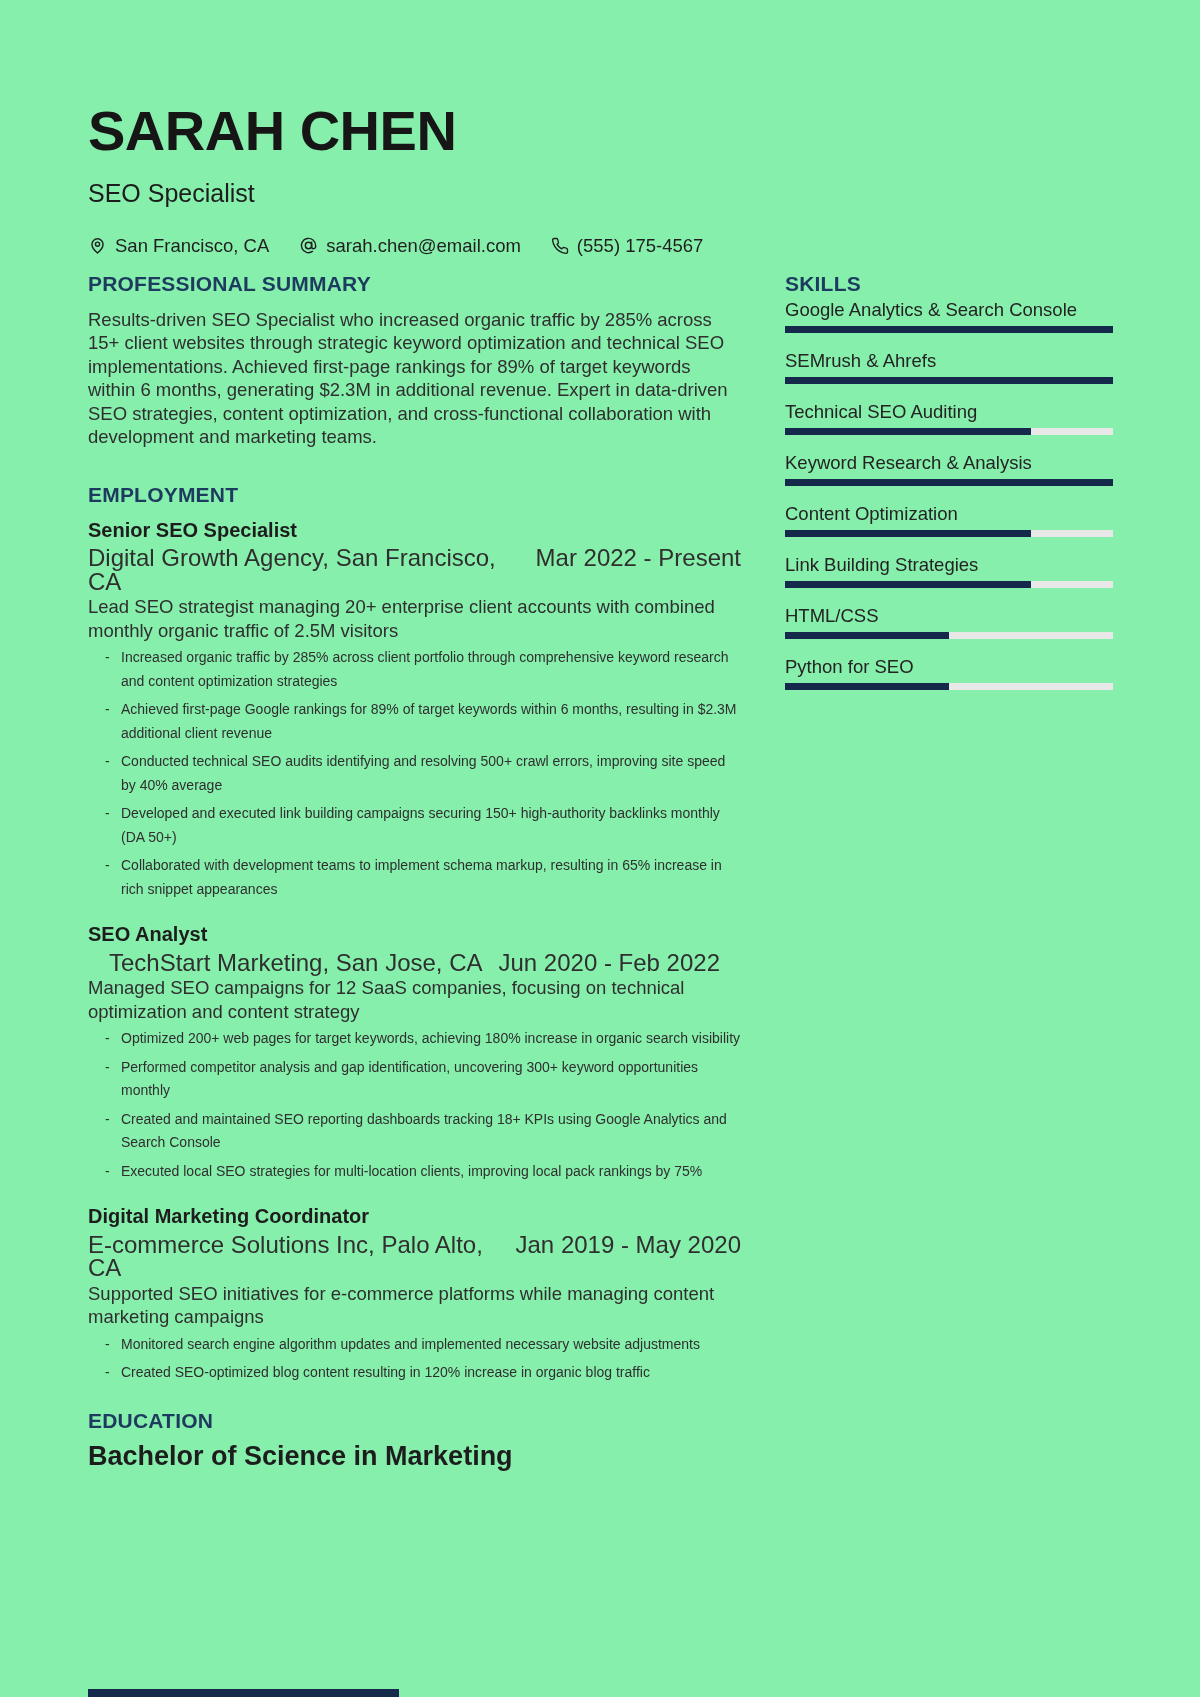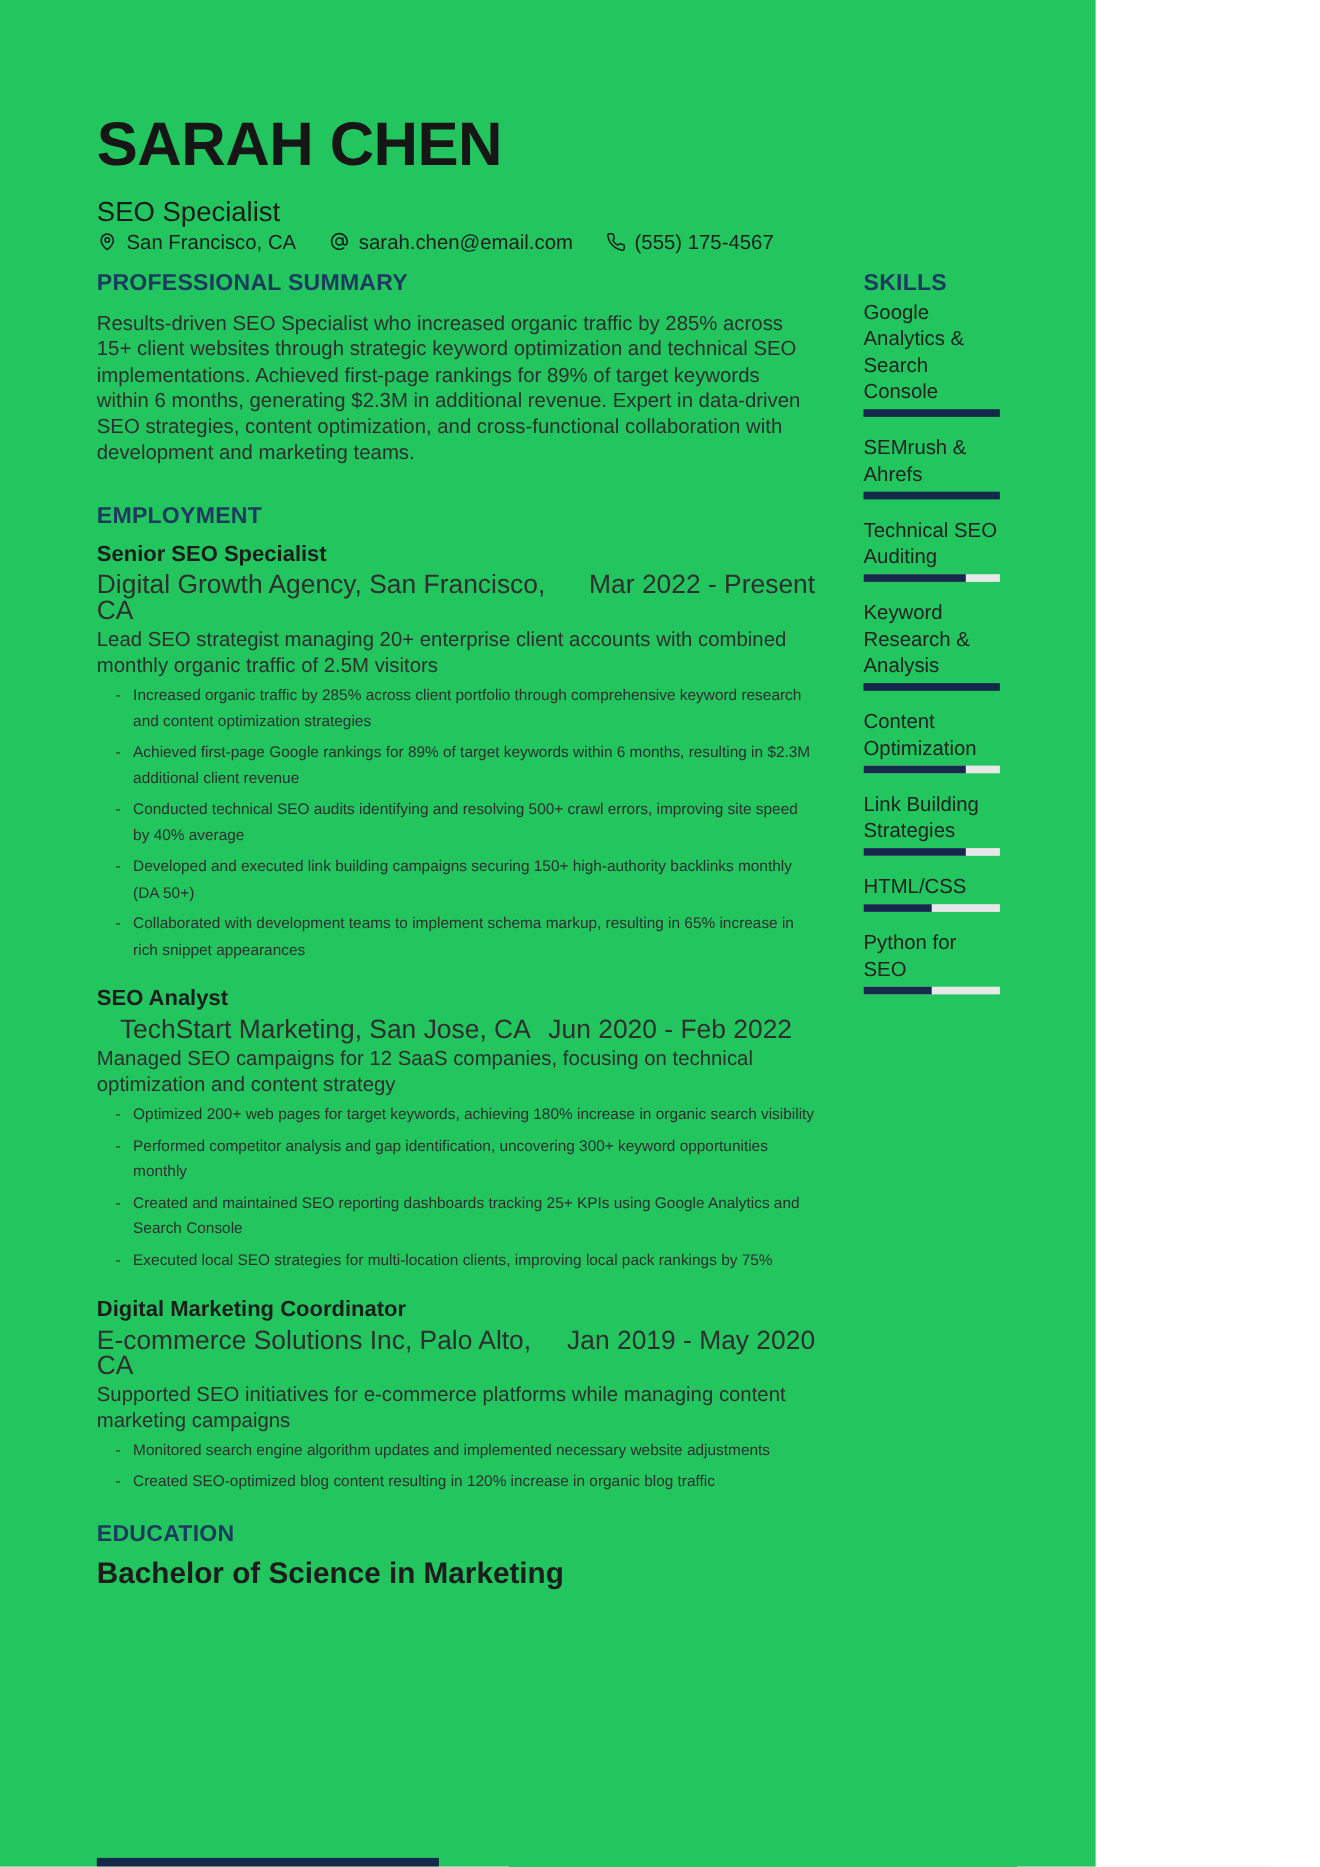"SARAH CHEN" .page { background: #22c55e -> #86efac; width: 996px -> 1200px }
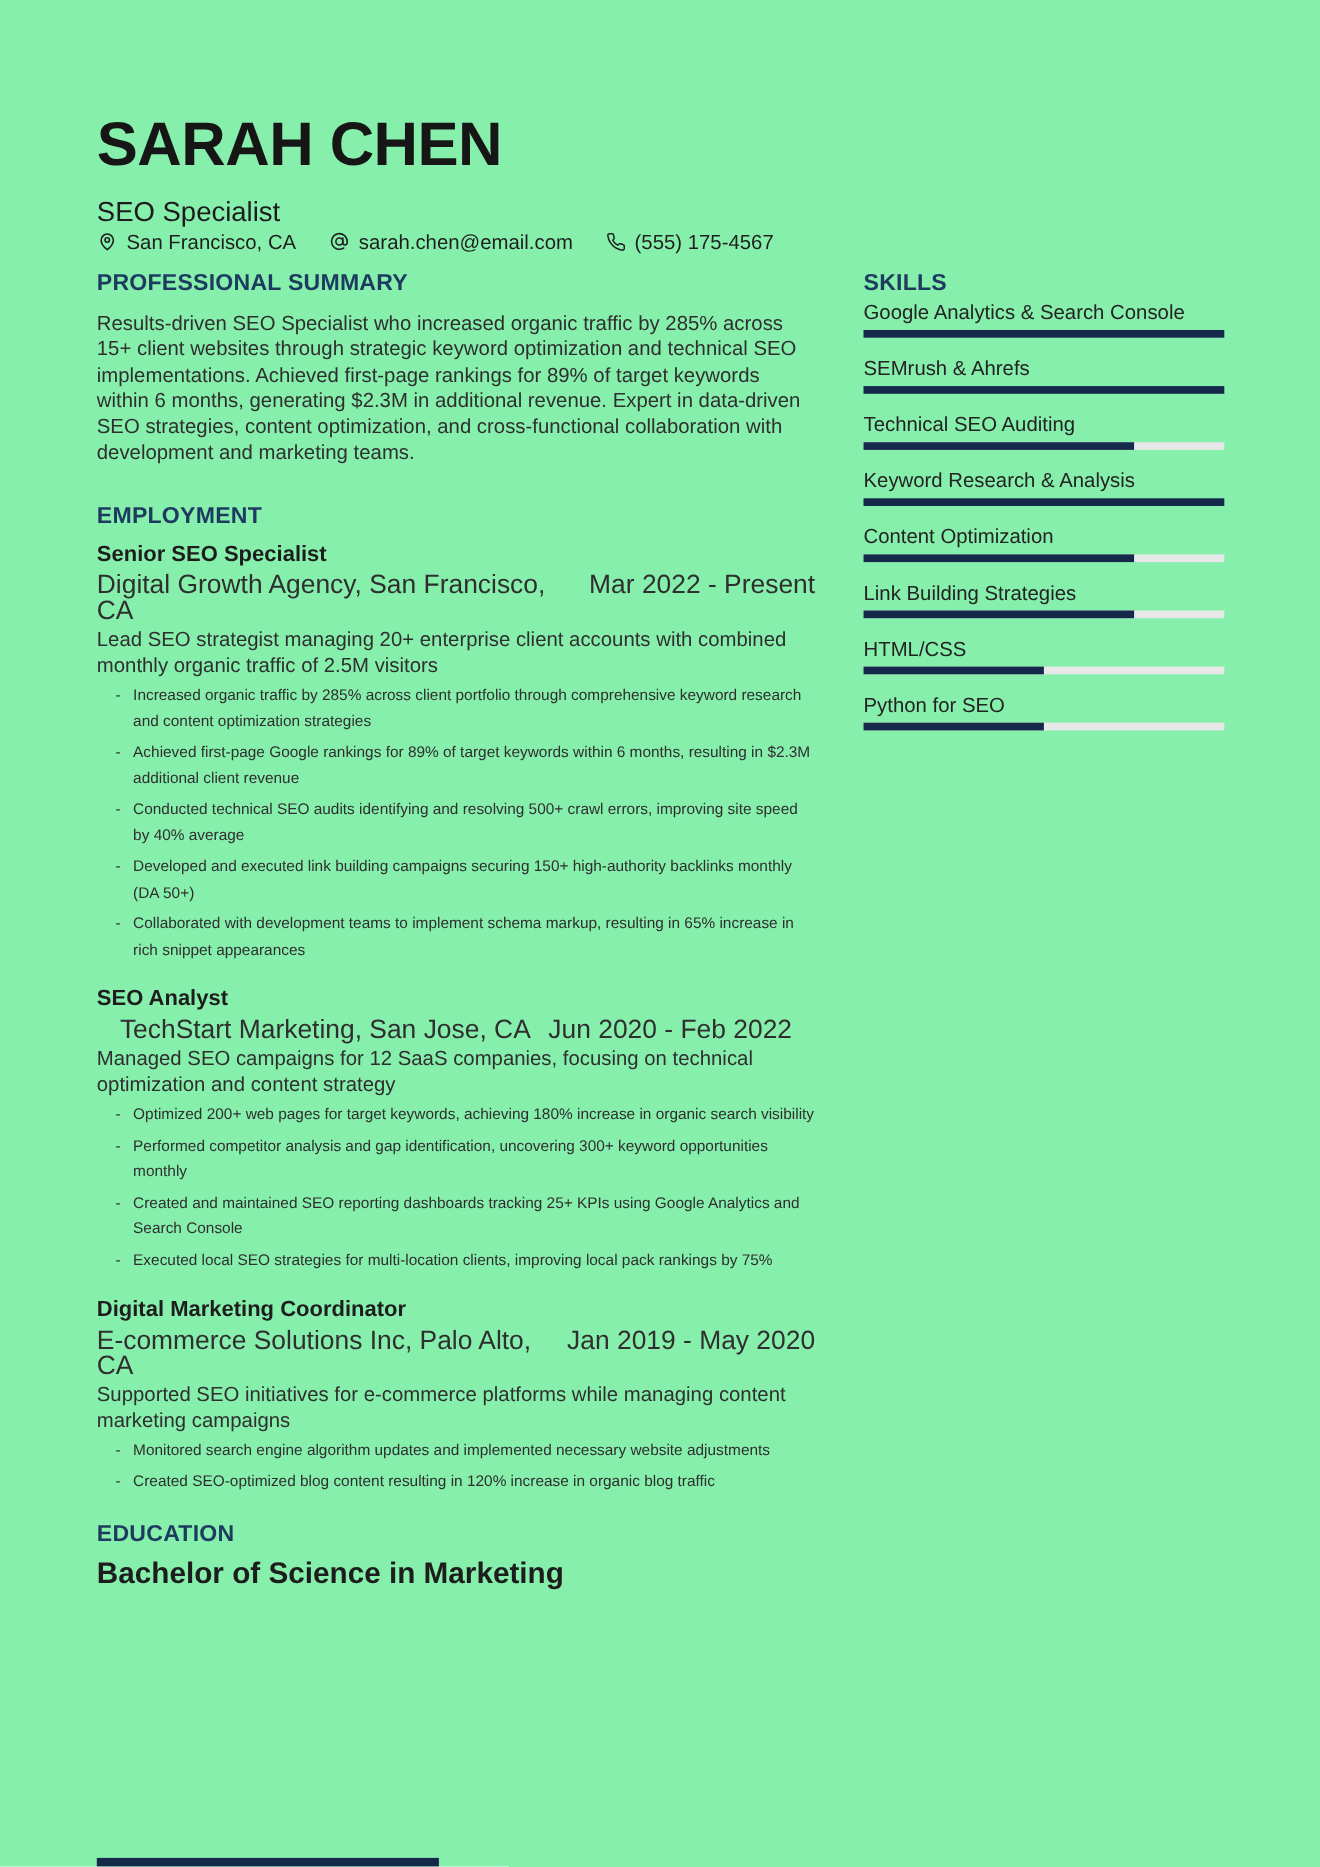"San Francisco, CA" .contact { margin-top: none -> 26px }
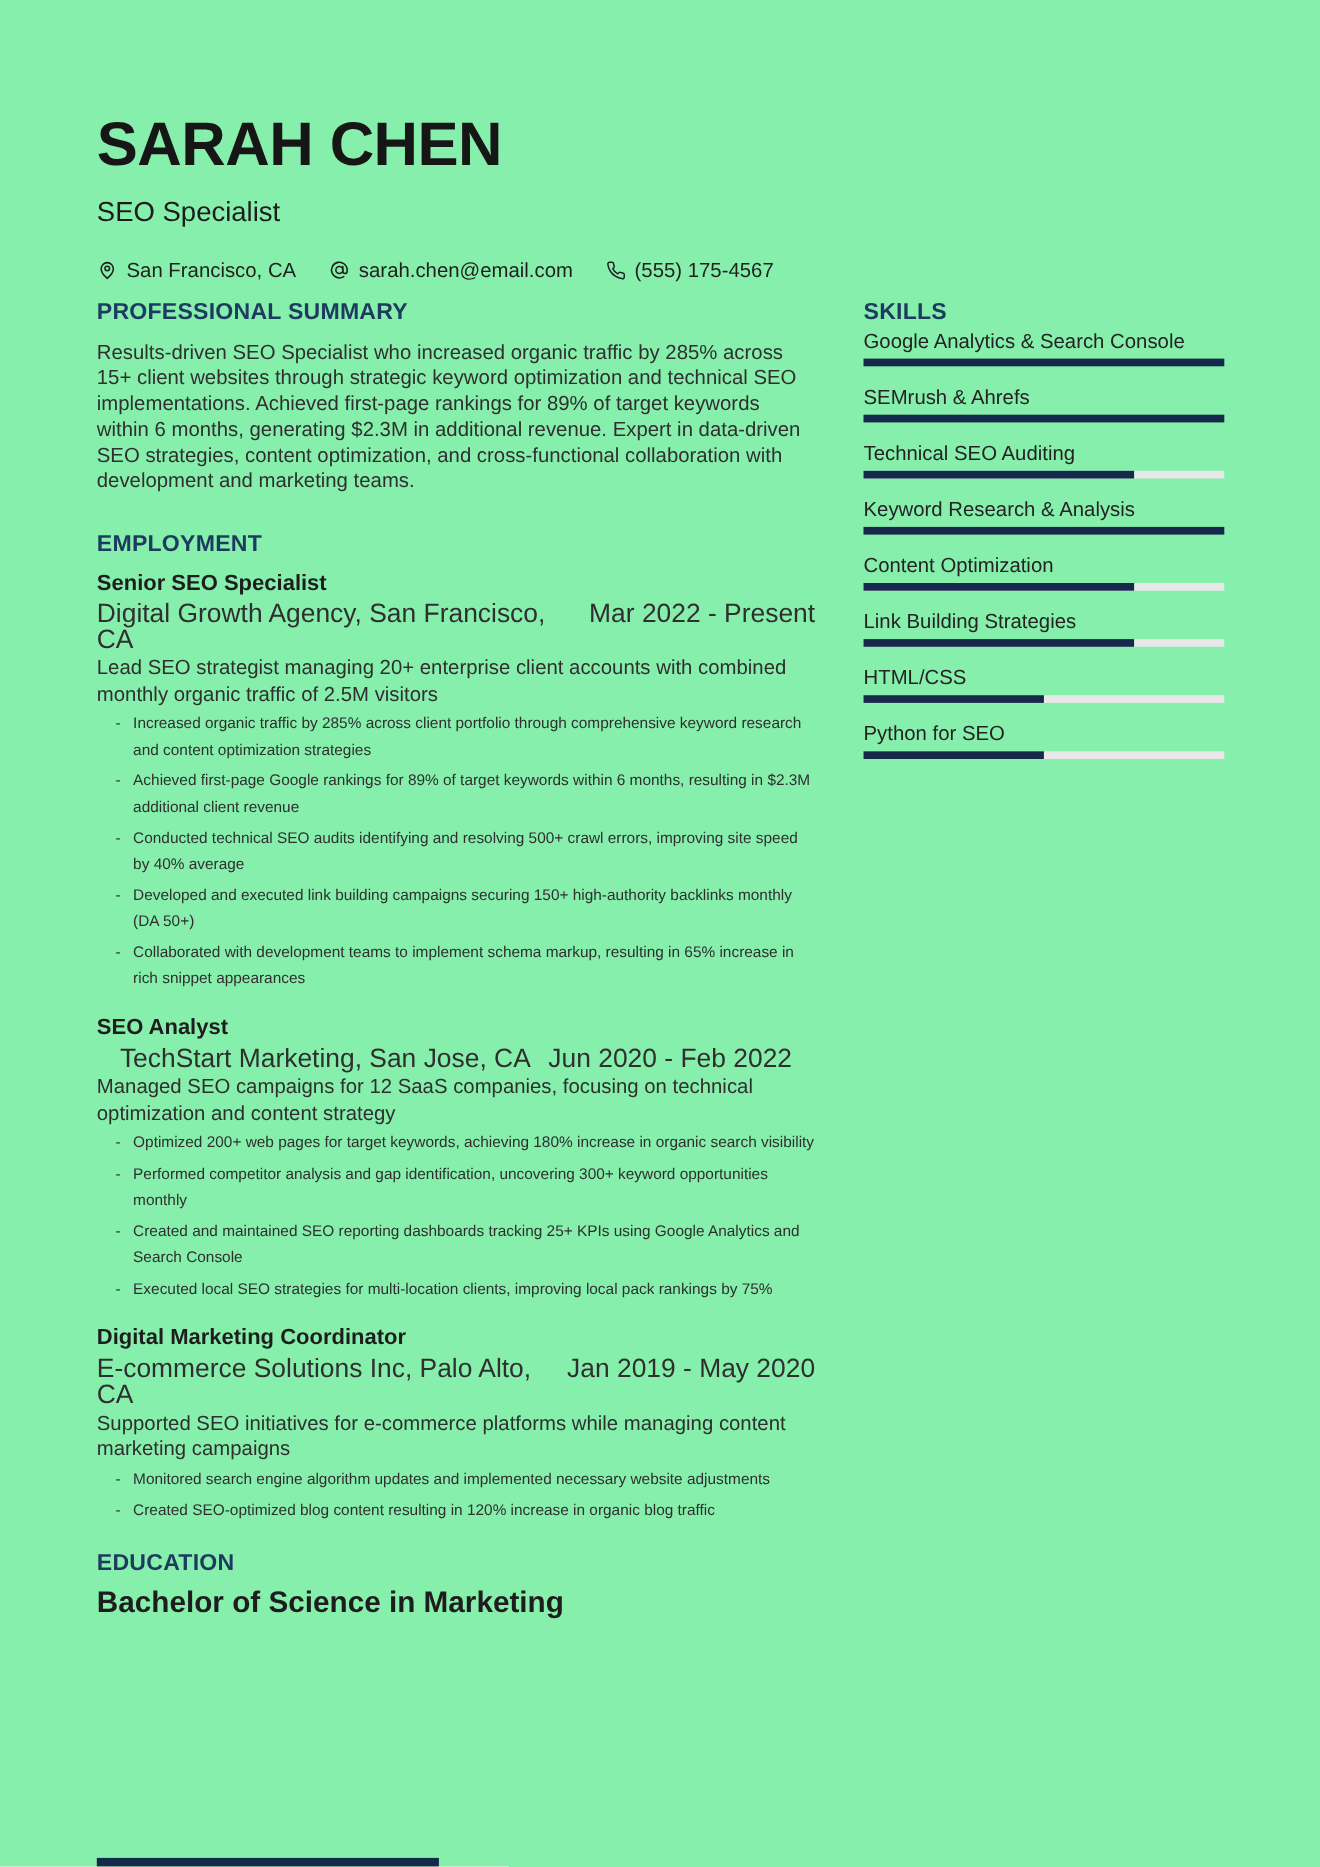"Created and maintained SEO reporting" li { text: 25+ -> 18+ }
